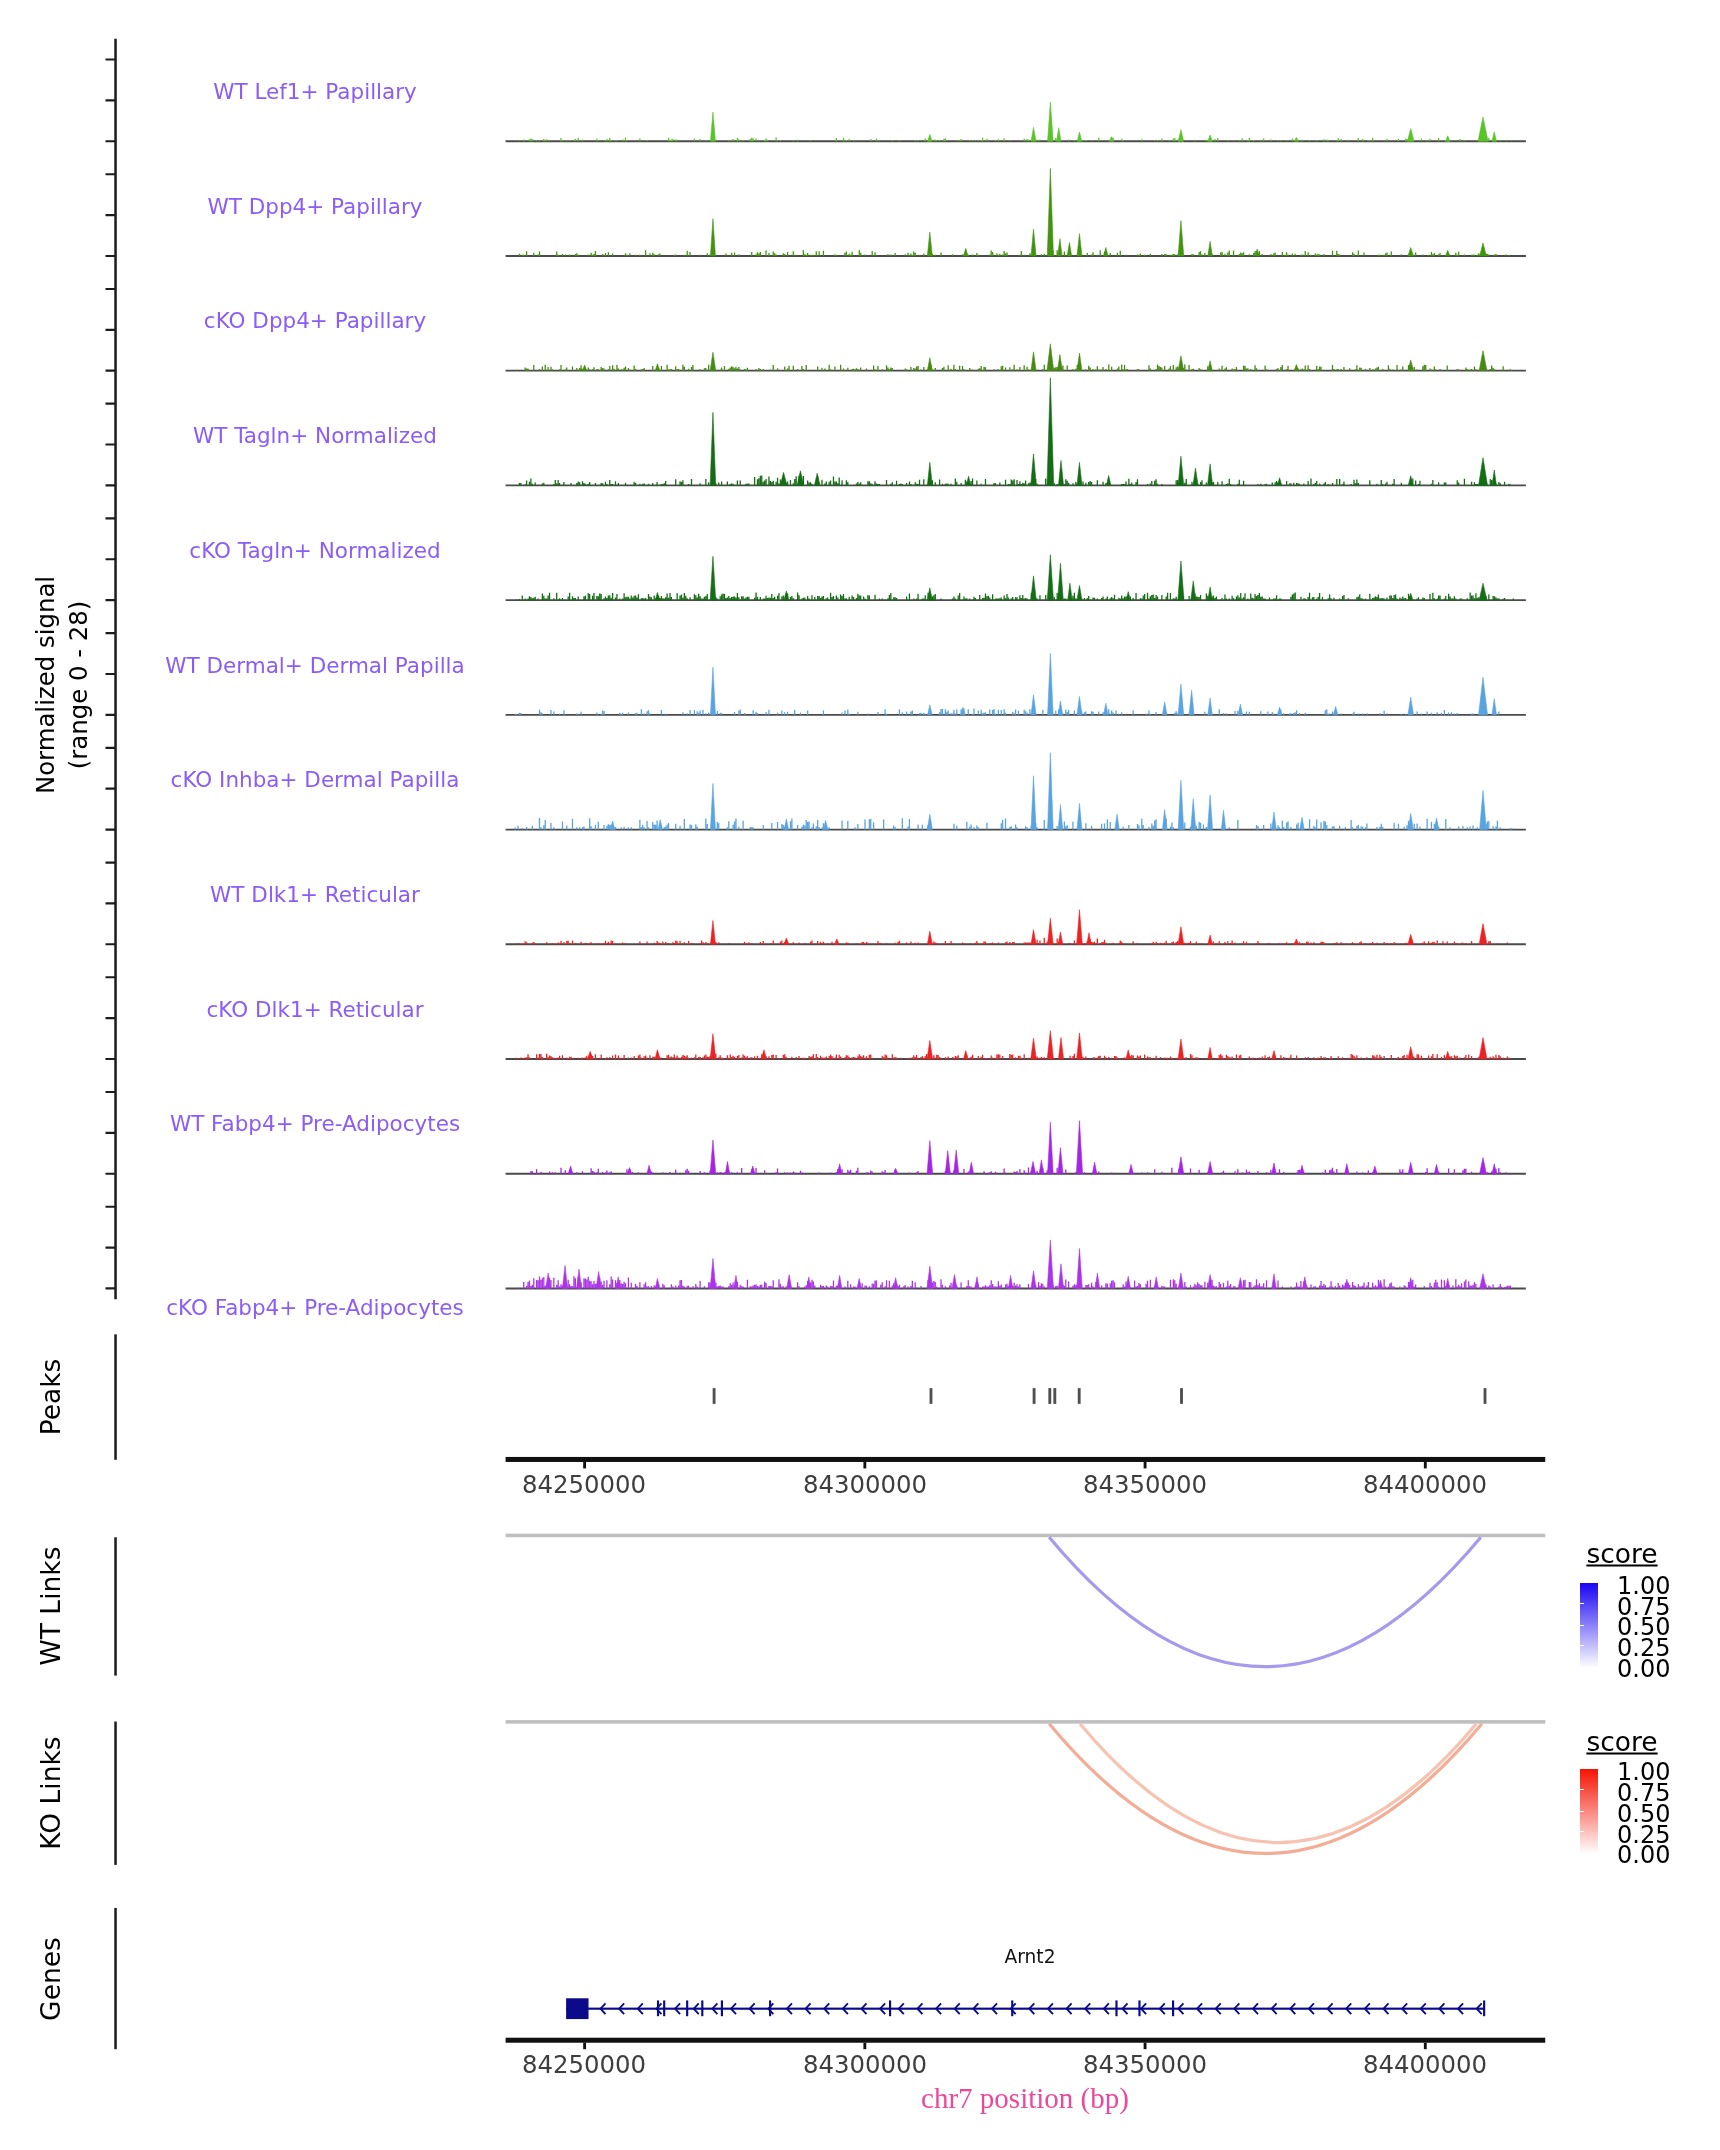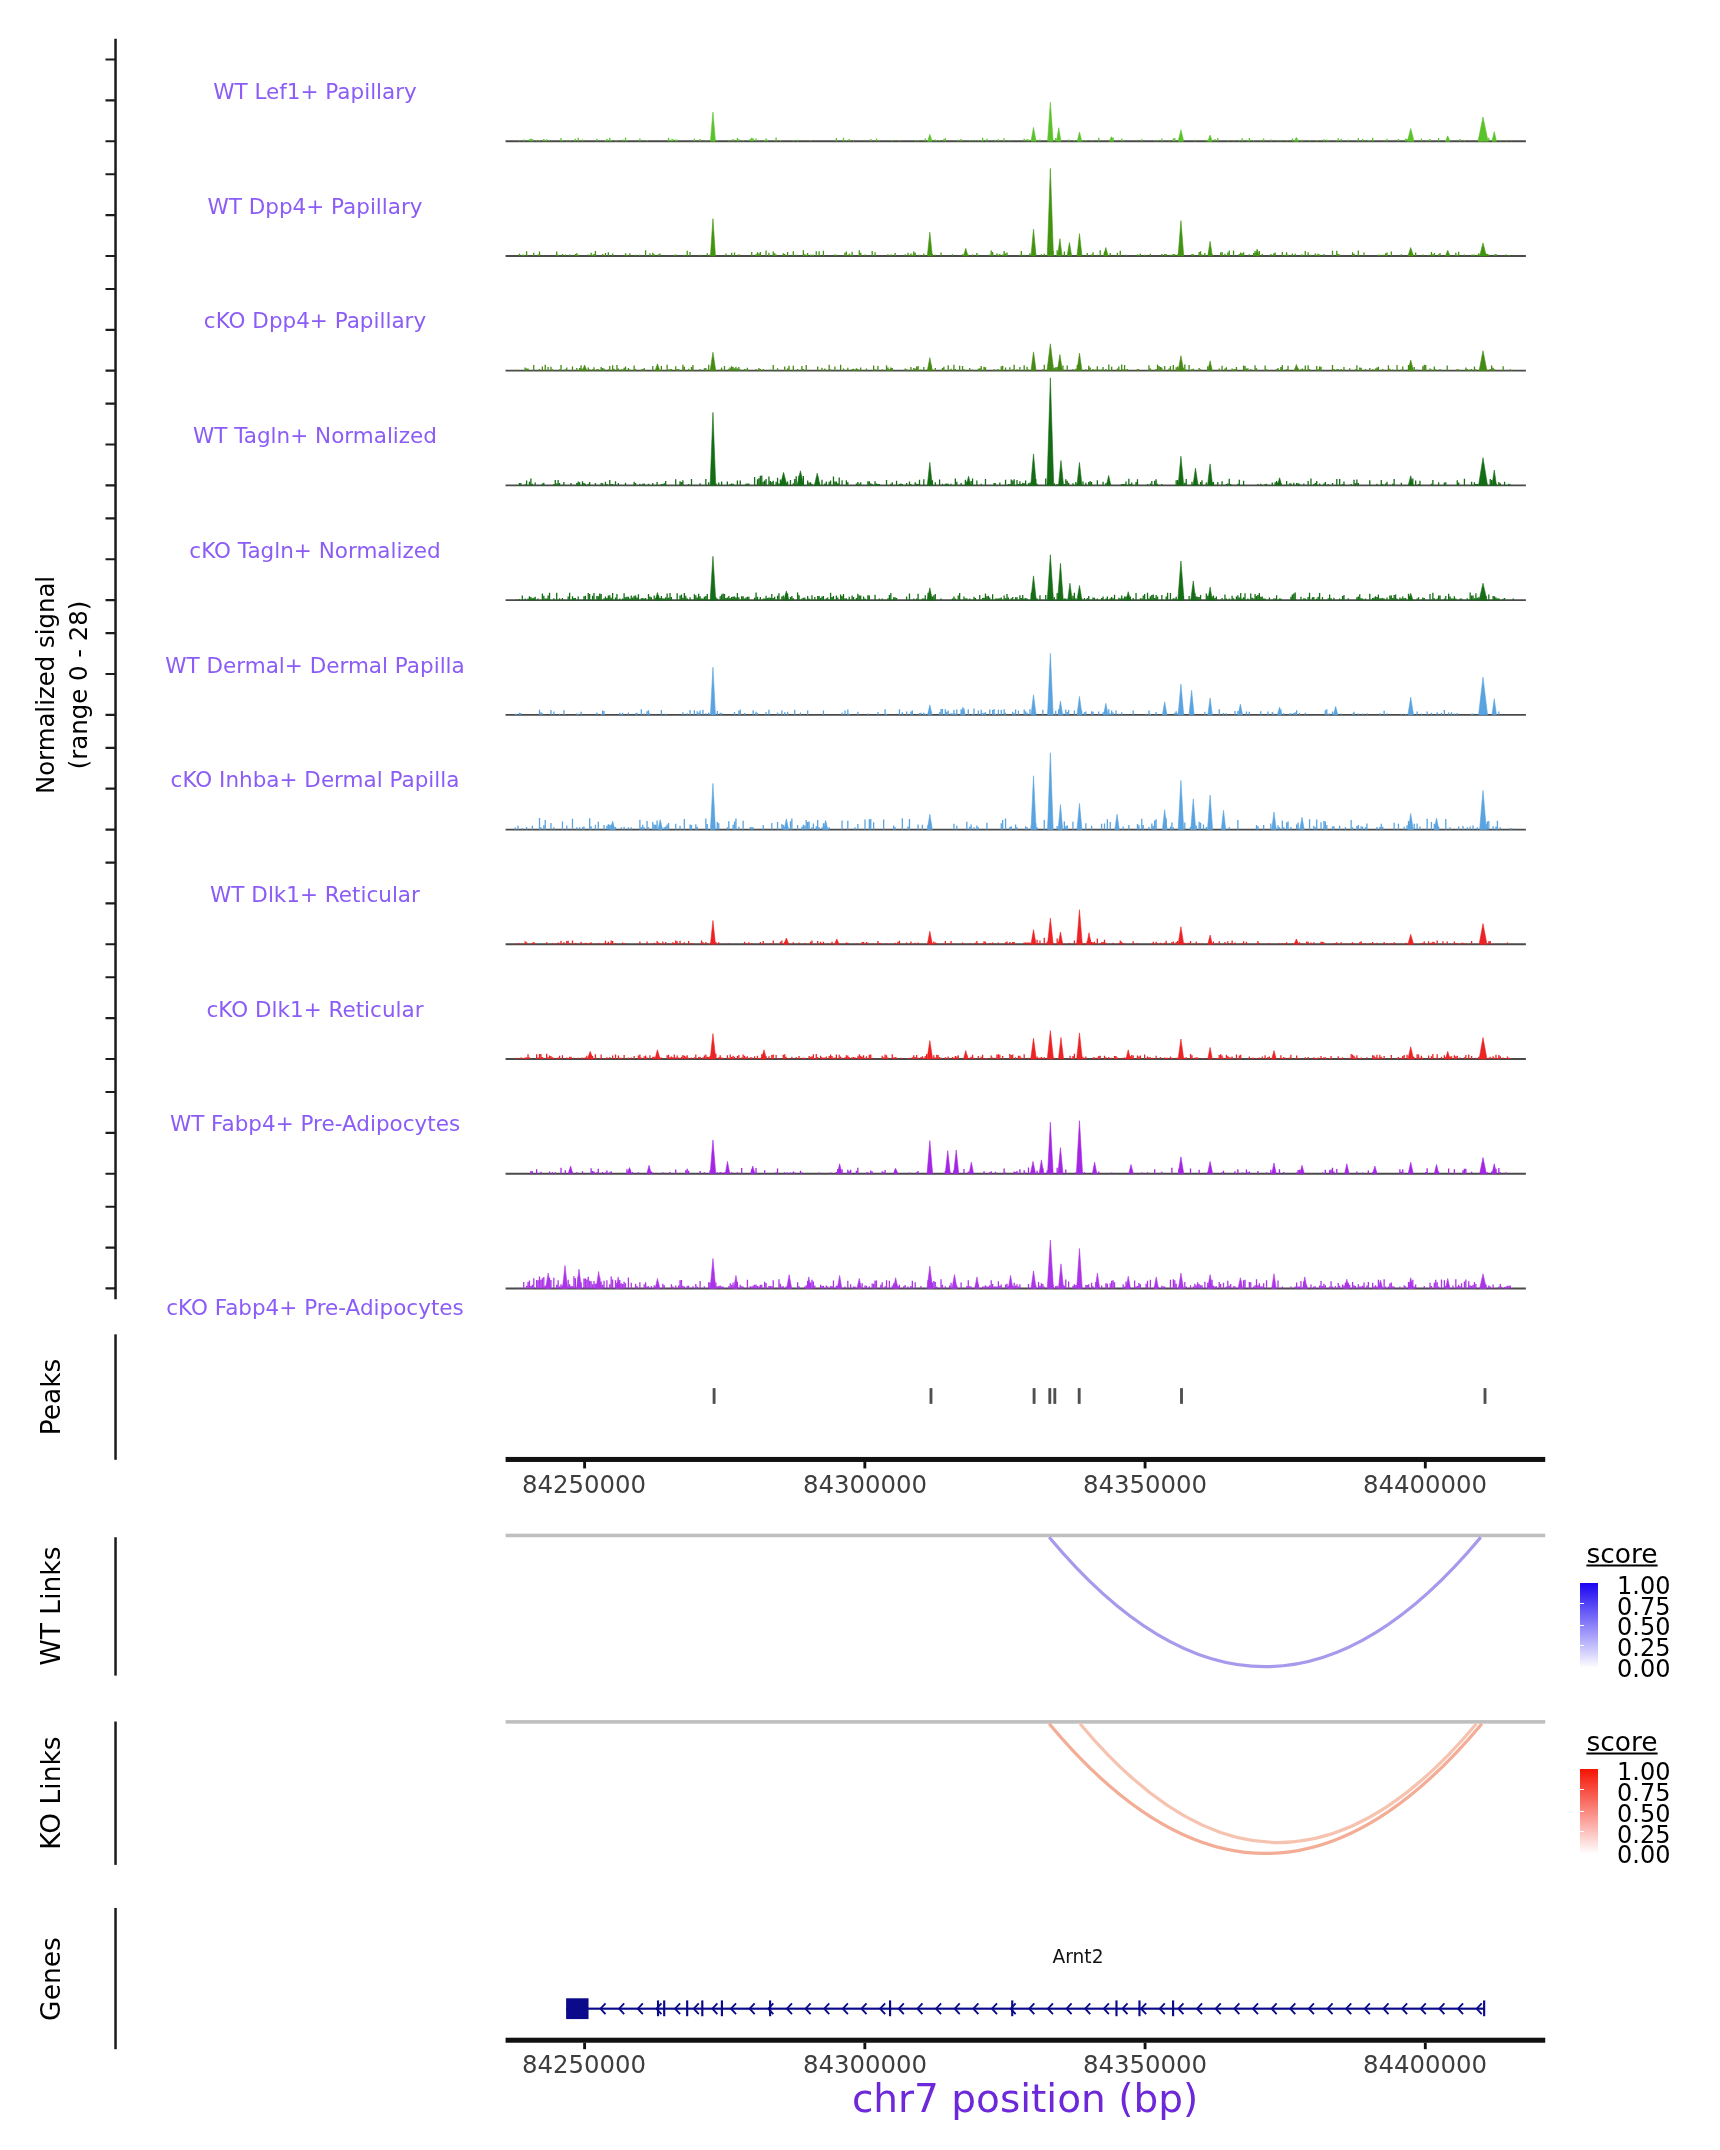"Arnt2" .gname { margin-left: 48px -> none }
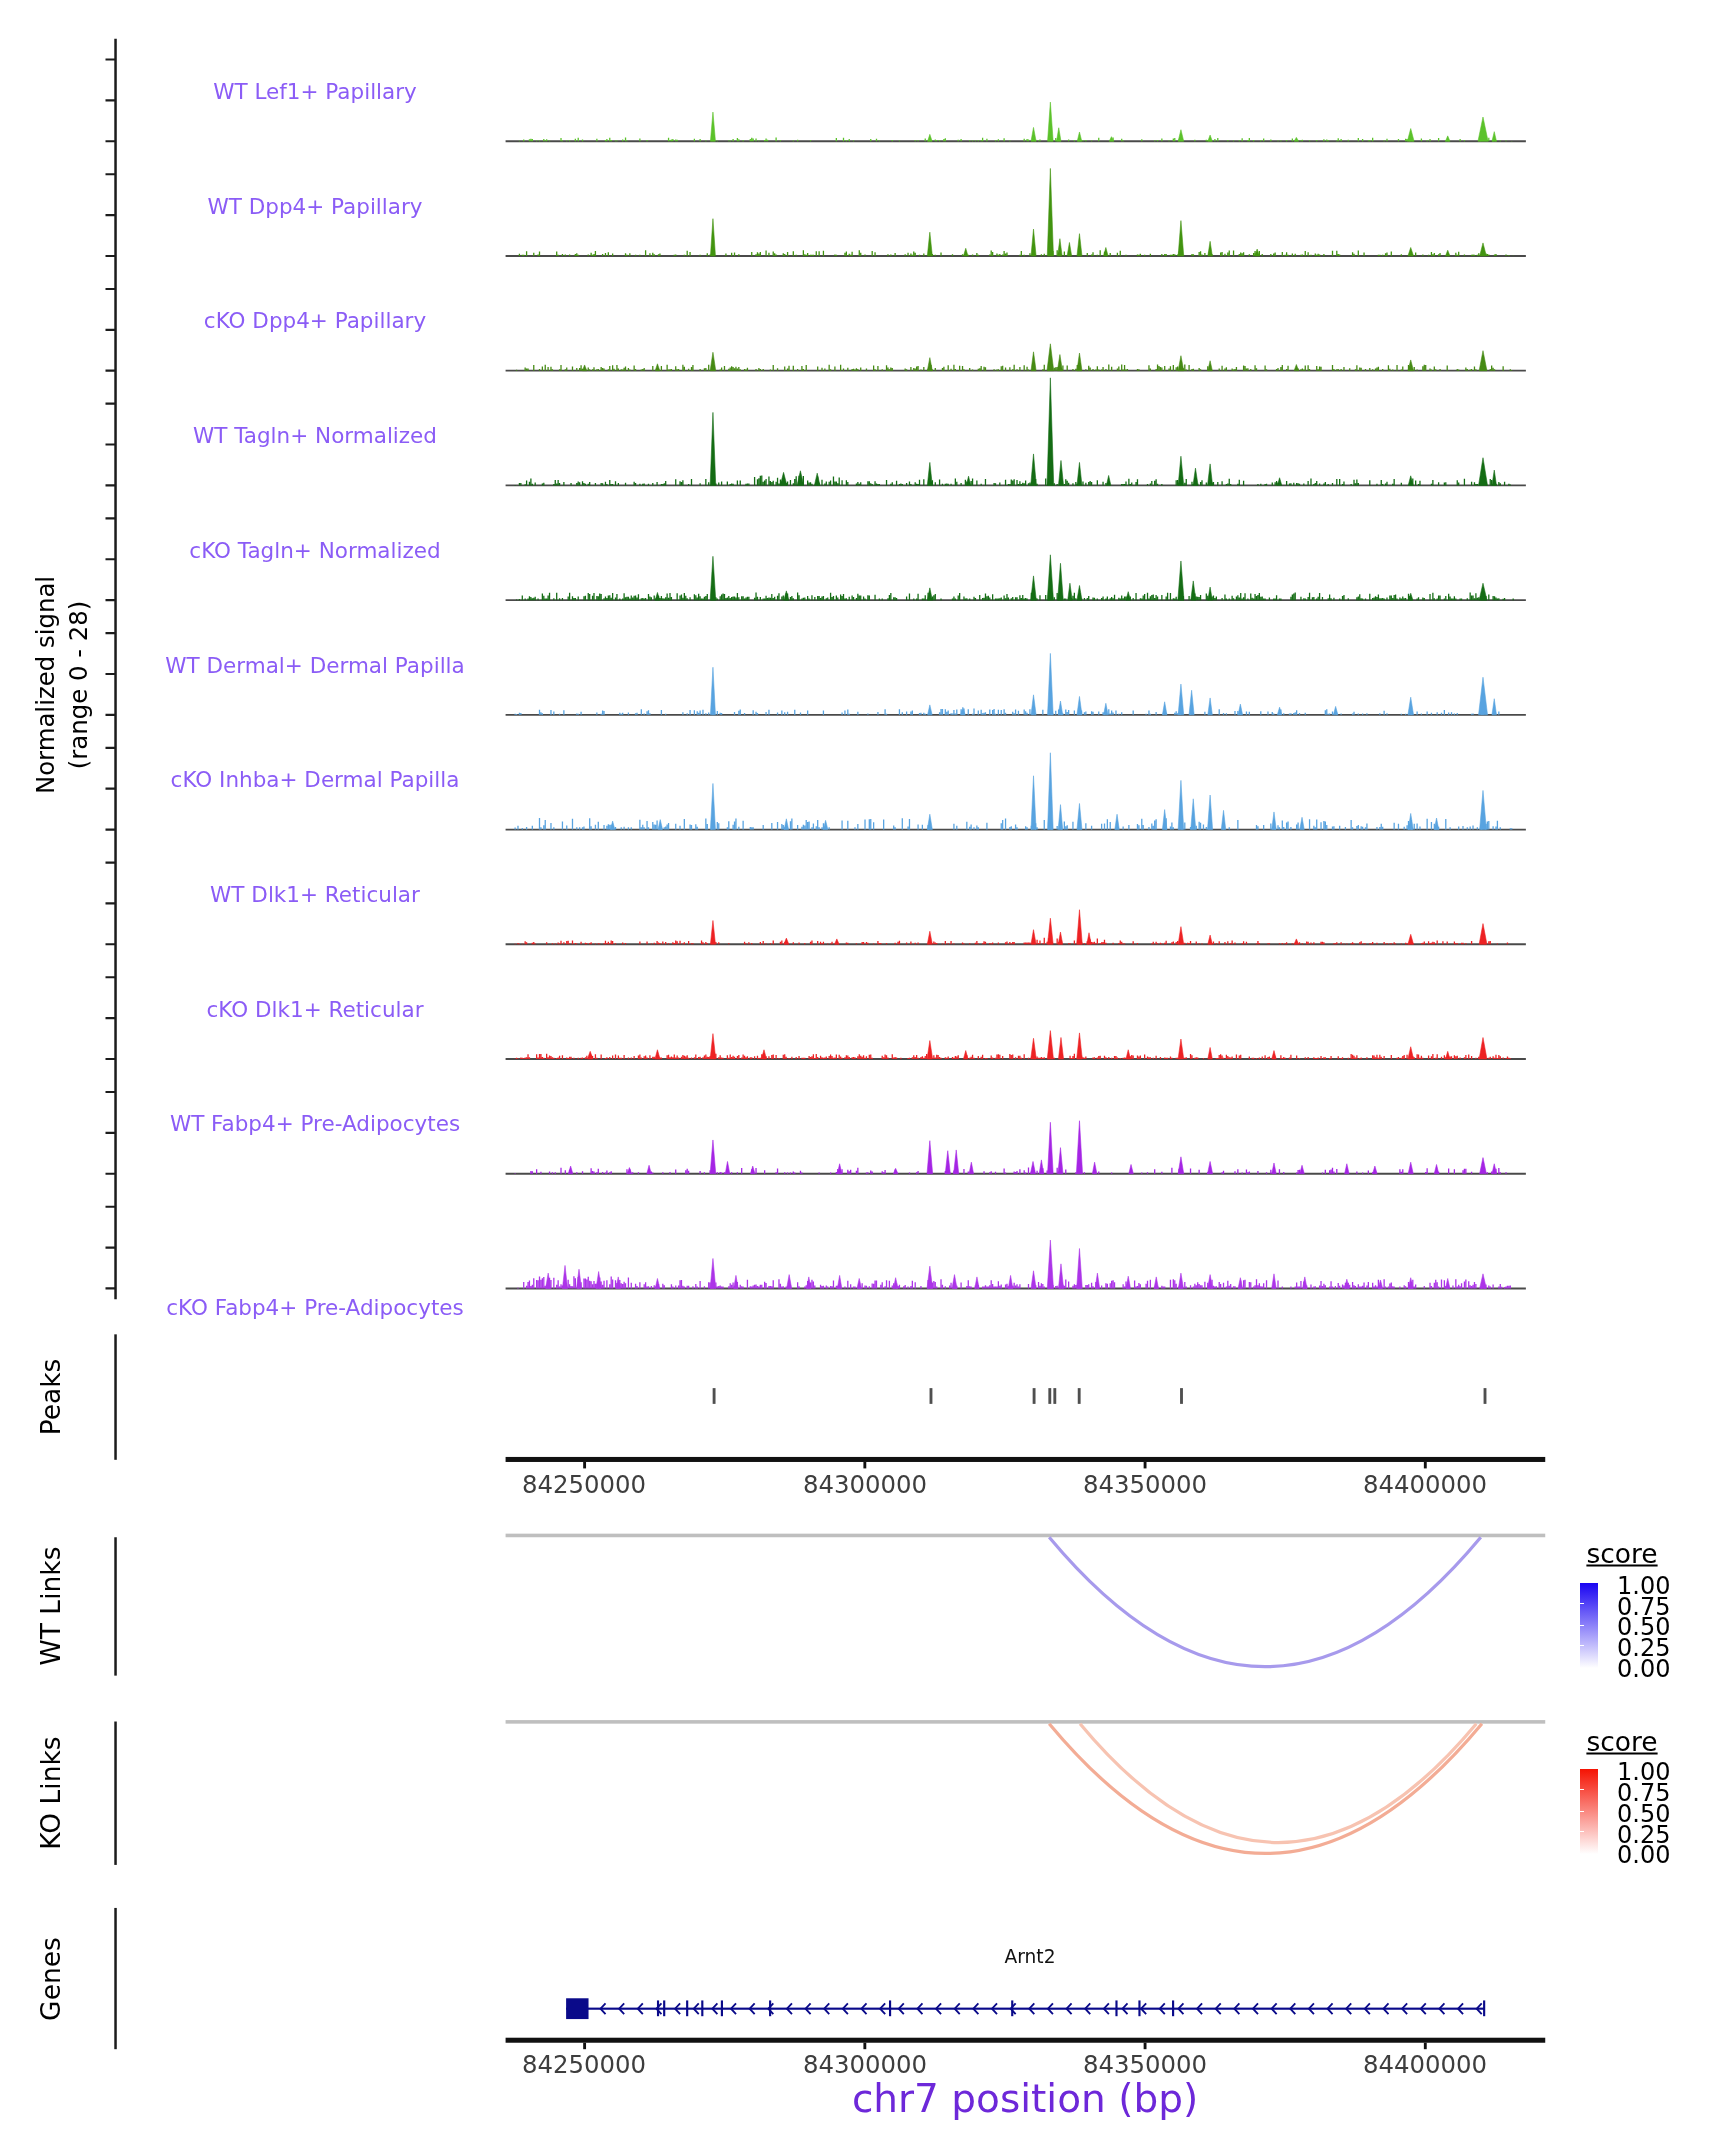"chr7 position (bp)" .xtitle { color: #6d28d9 -> #ec4899; font-family: none -> Liberation Serif, serif; font-size: 39px -> 29px }
